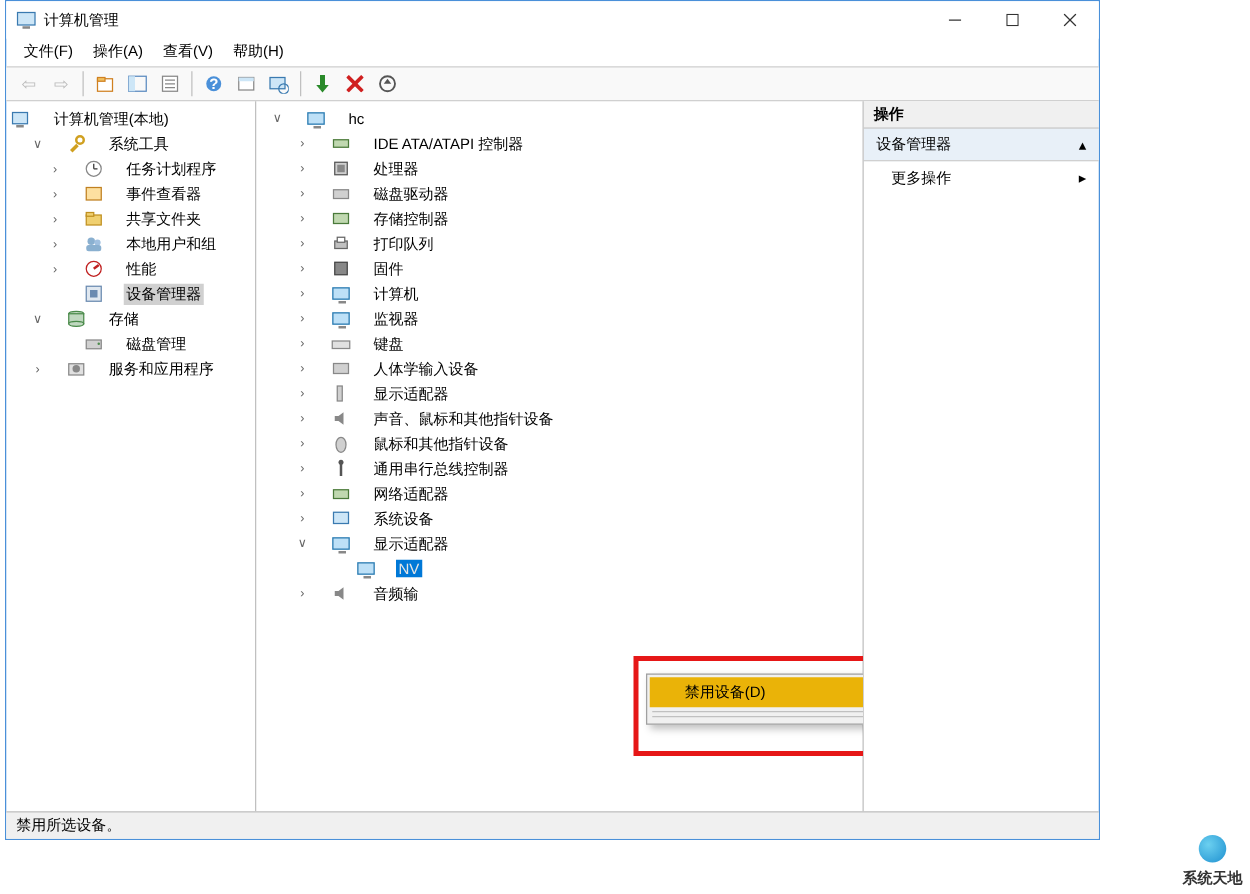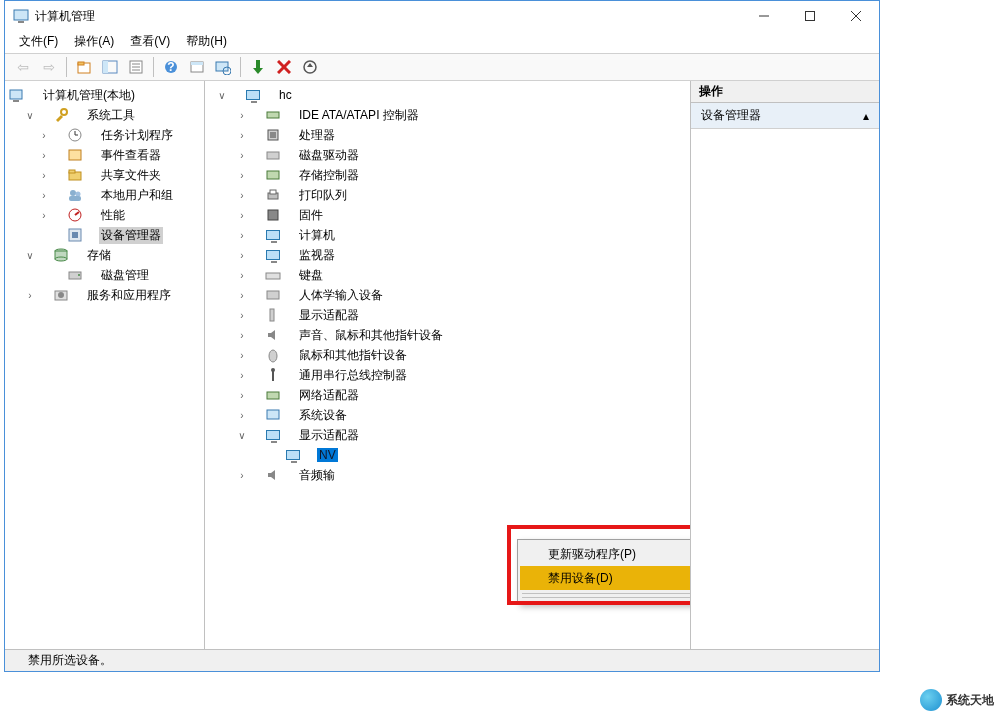"更多操作" div.item { html: none -> <div> <span>更多操作</span> <span>▸</span> </div> }
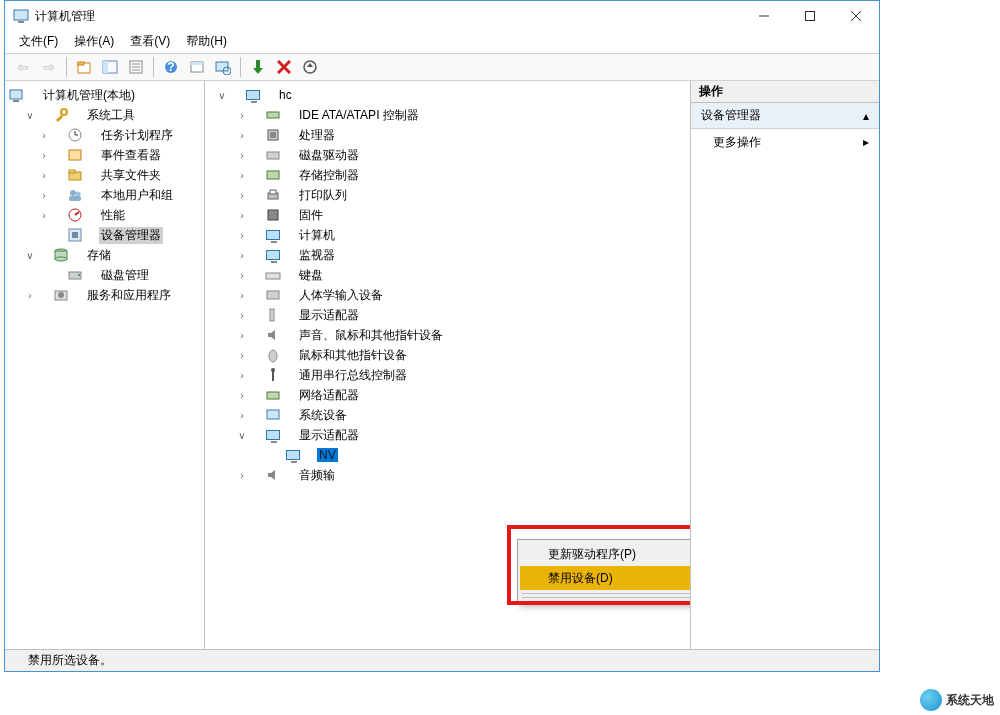"NV" .tree-row.selected-mid .lbl { color: #0f172a -> #e5e5e5 }
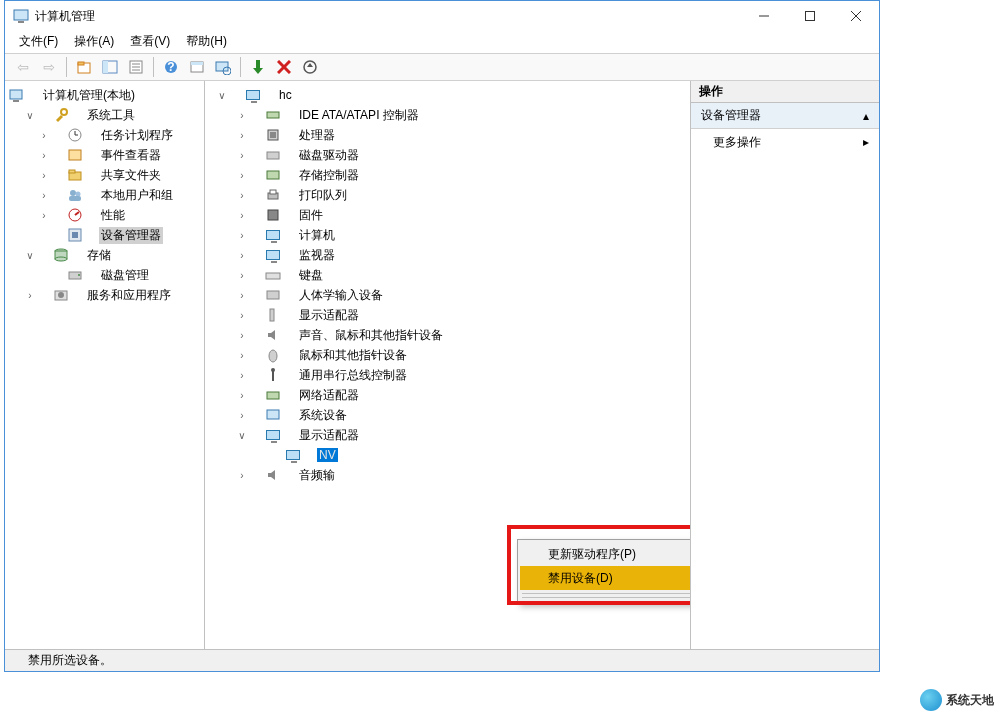"更新驱动程序(P)" div.mi { html: <div>更新驱动程序(P)</div> -> none }
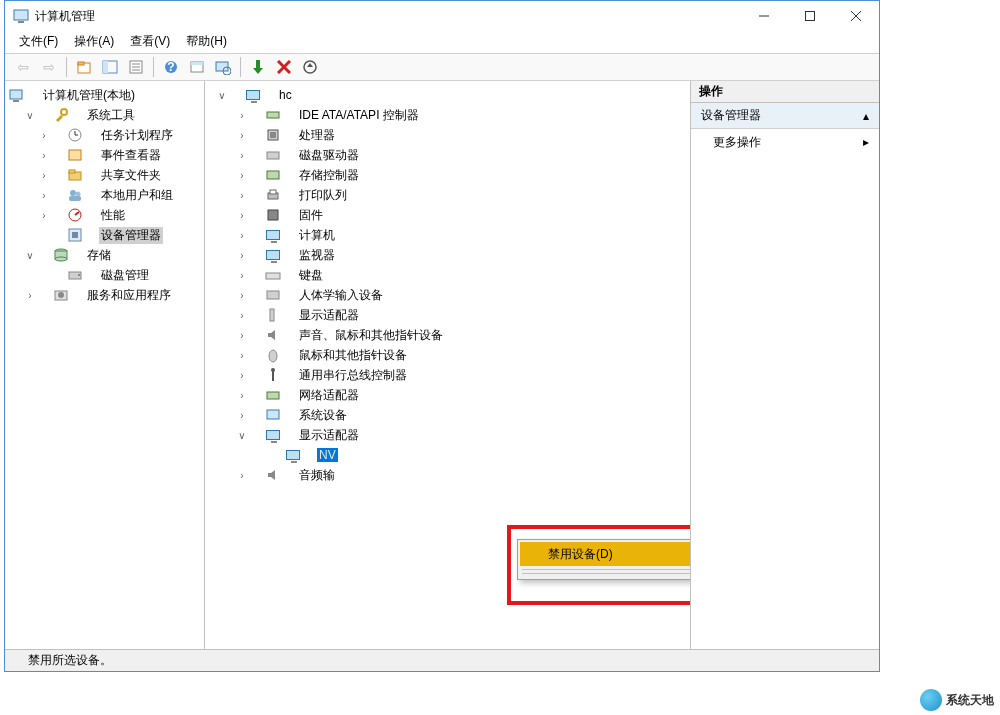"禁用所选设备。" .statusbar { padding: 0 23px -> 0 8px }
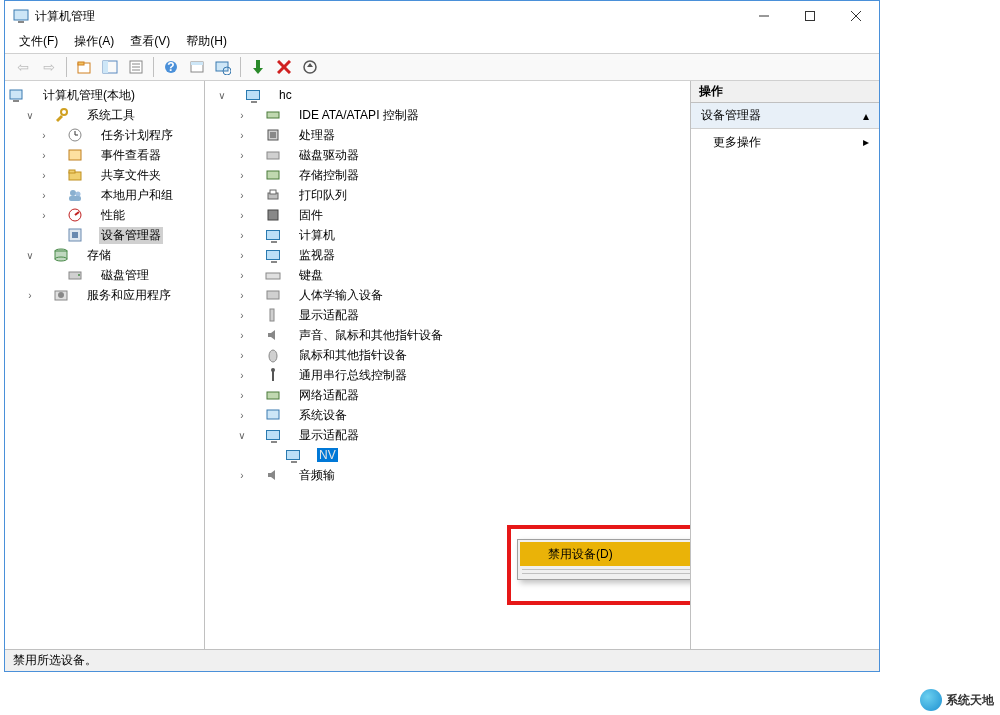"系统天地" .watermark { flex-direction: none -> column }
